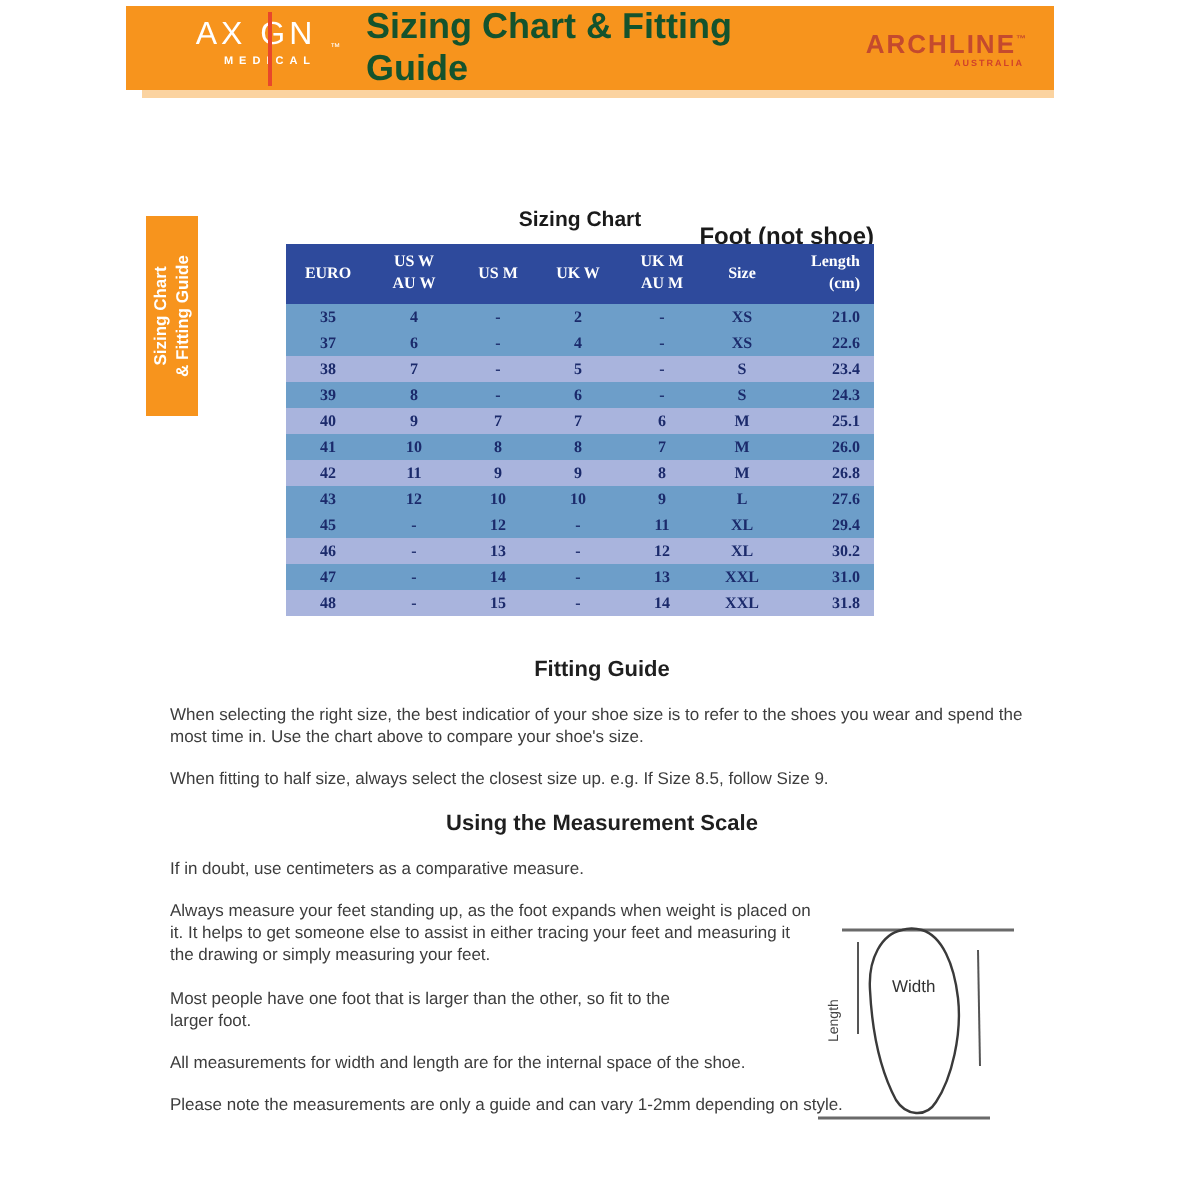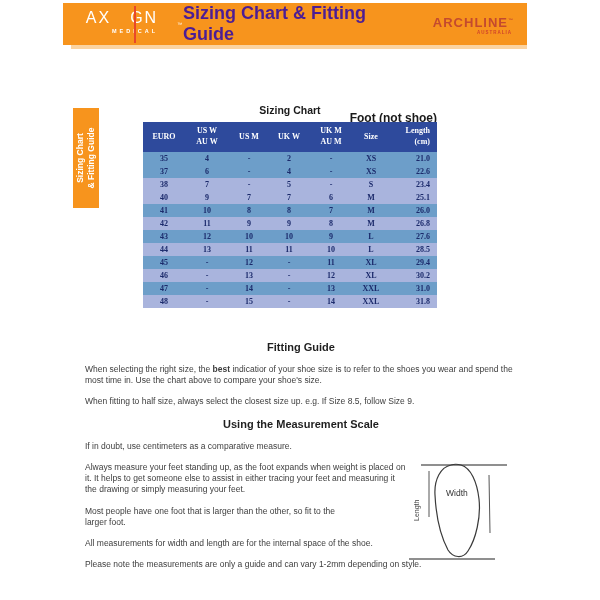"AX" .axign-row { gap: 19px -> 7px }
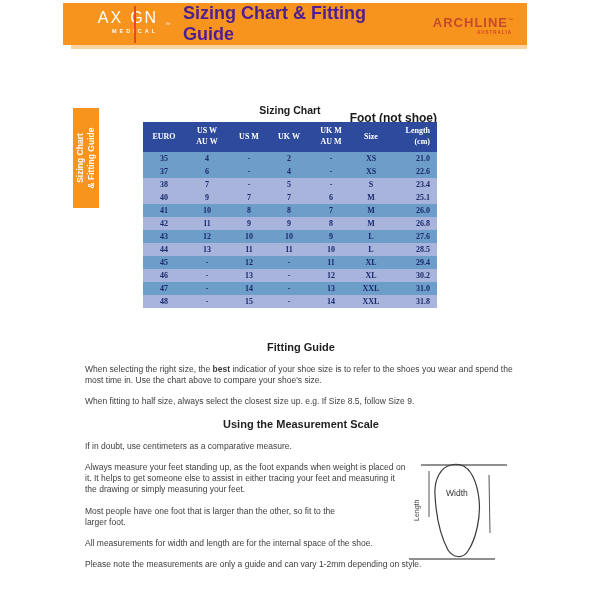"Sizing Chart & Fitting Guide" .header-title { color: #4c1d95 -> #14532d }
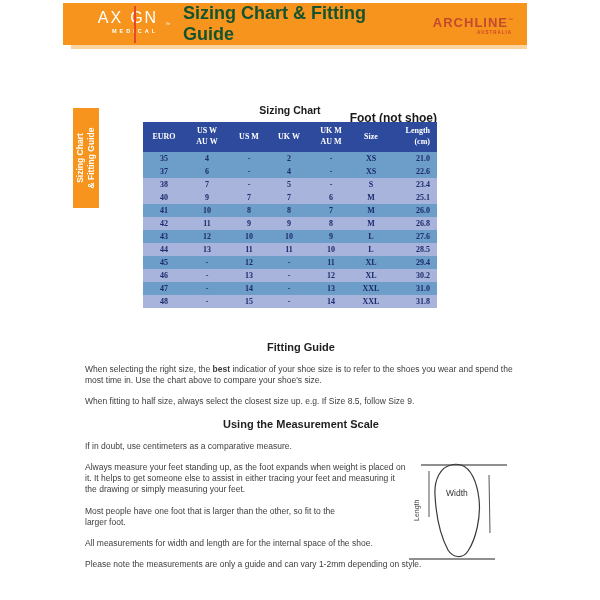"39" tr.row-dark { html: none -> <tr> <td>39</td> <td>8</td> <td>-</td> <td>6</td> <td>-</td> <td>S</td> <td>24.3</td> </tr> }
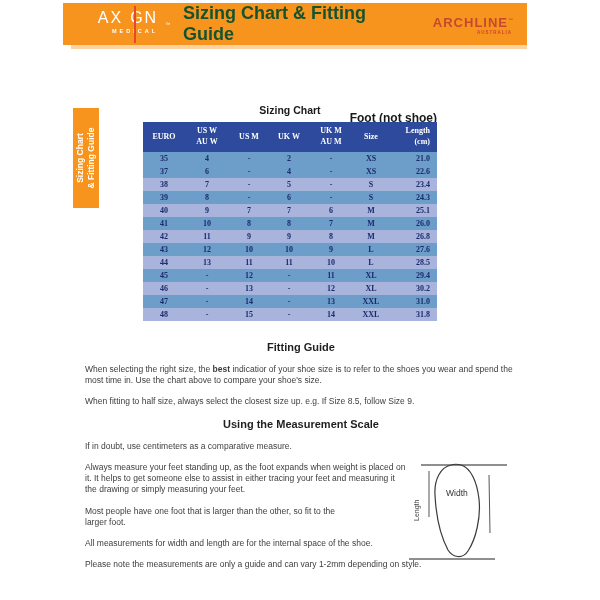"44" tr.row-light { html: <tr> <td>44</td> <td>13</td> <td>11</td> <td>11</td> <td>10</td> <td>L</td> <td>28.5</td> </tr> -> none }
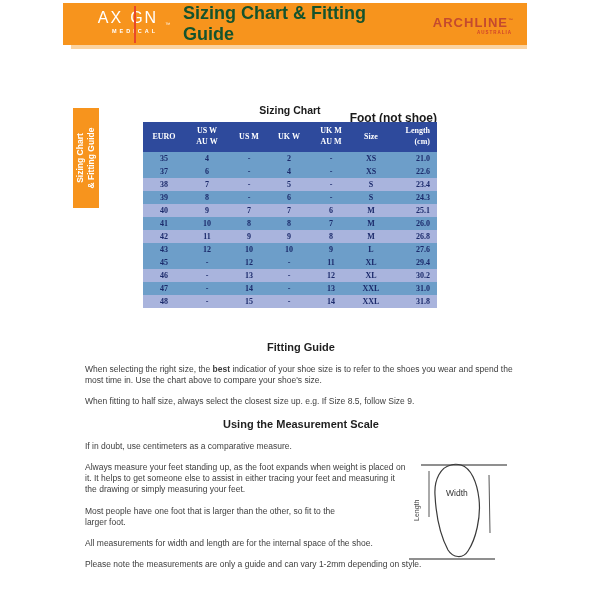"Fitting Guide" .content { top: 340px -> 328px }
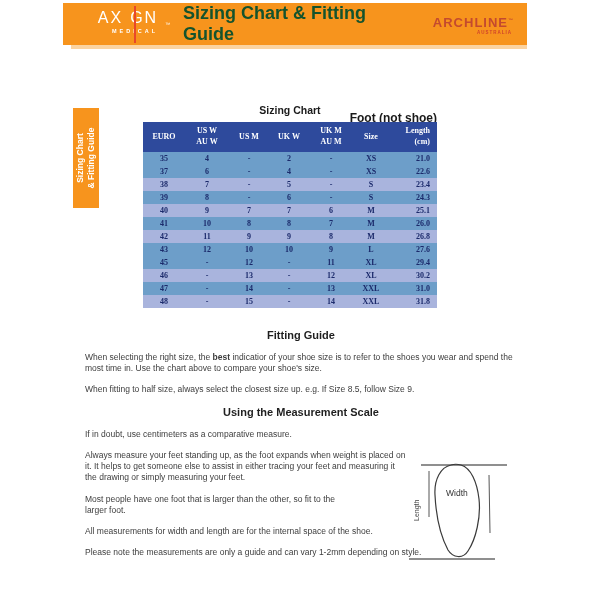"best" .bold { font-weight: bold -> normal }
